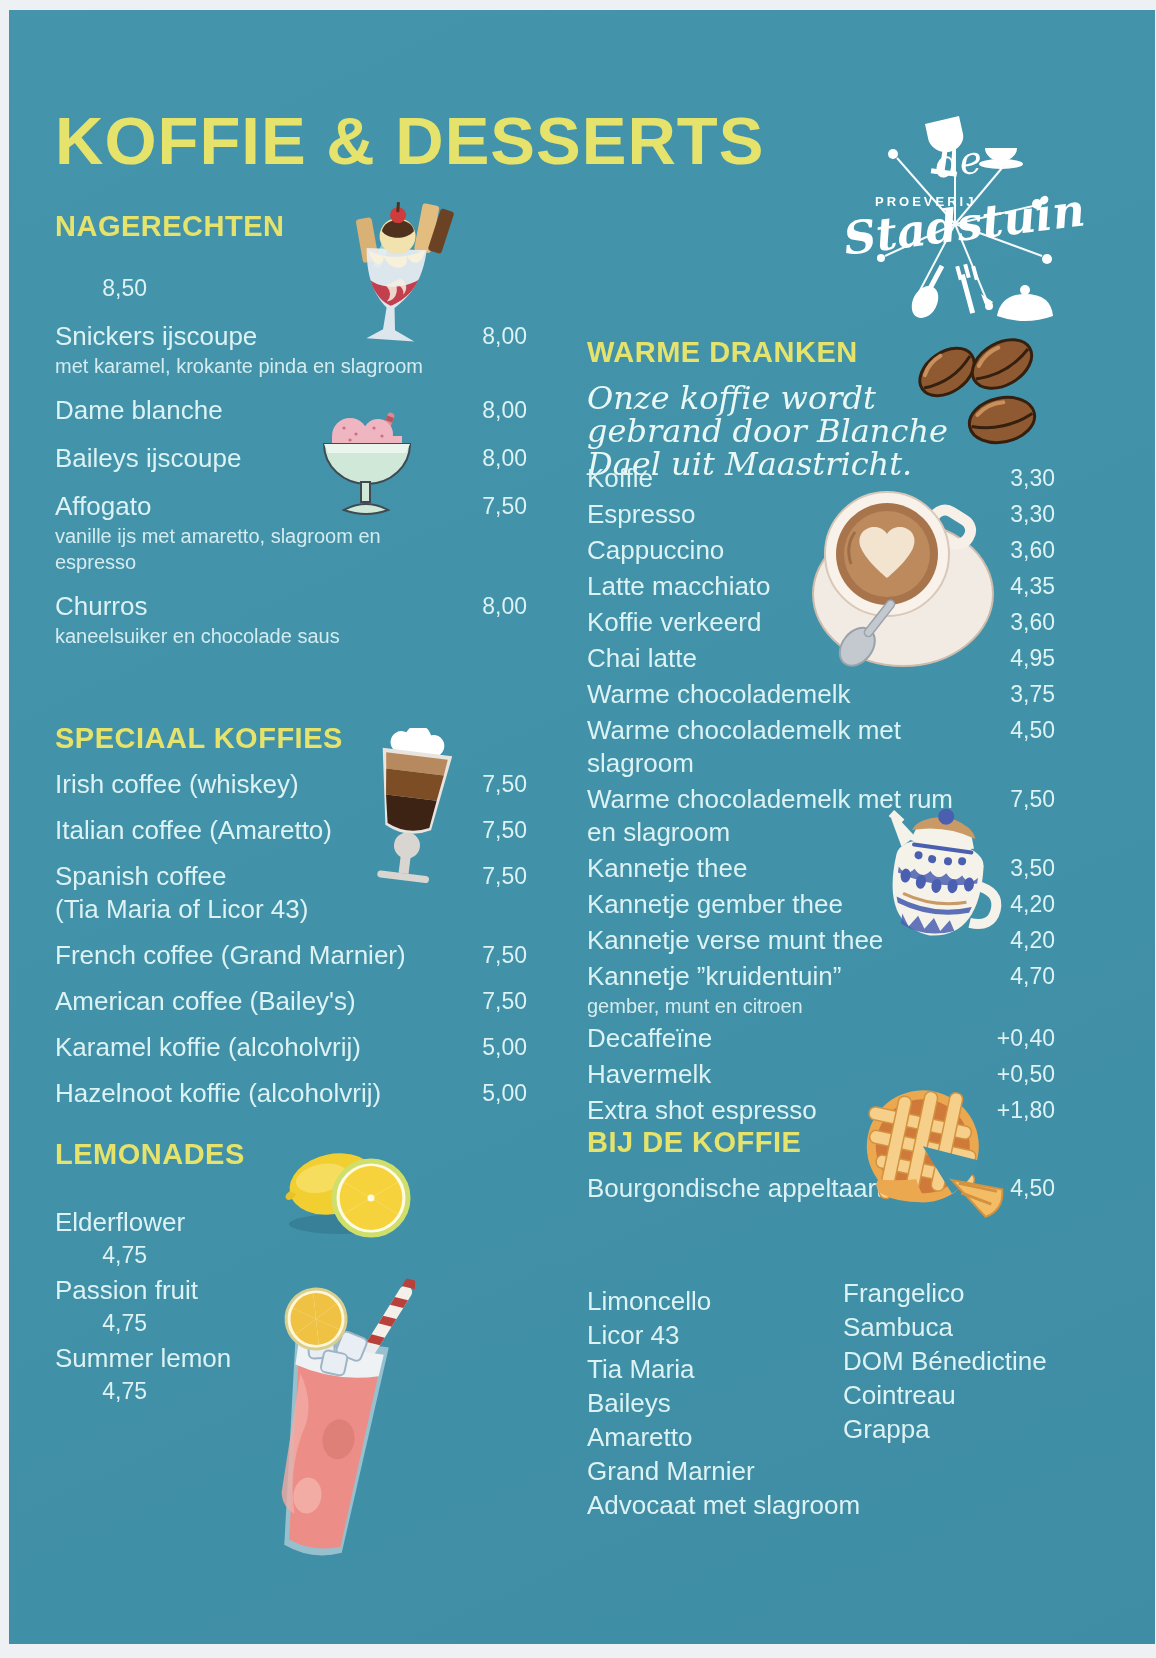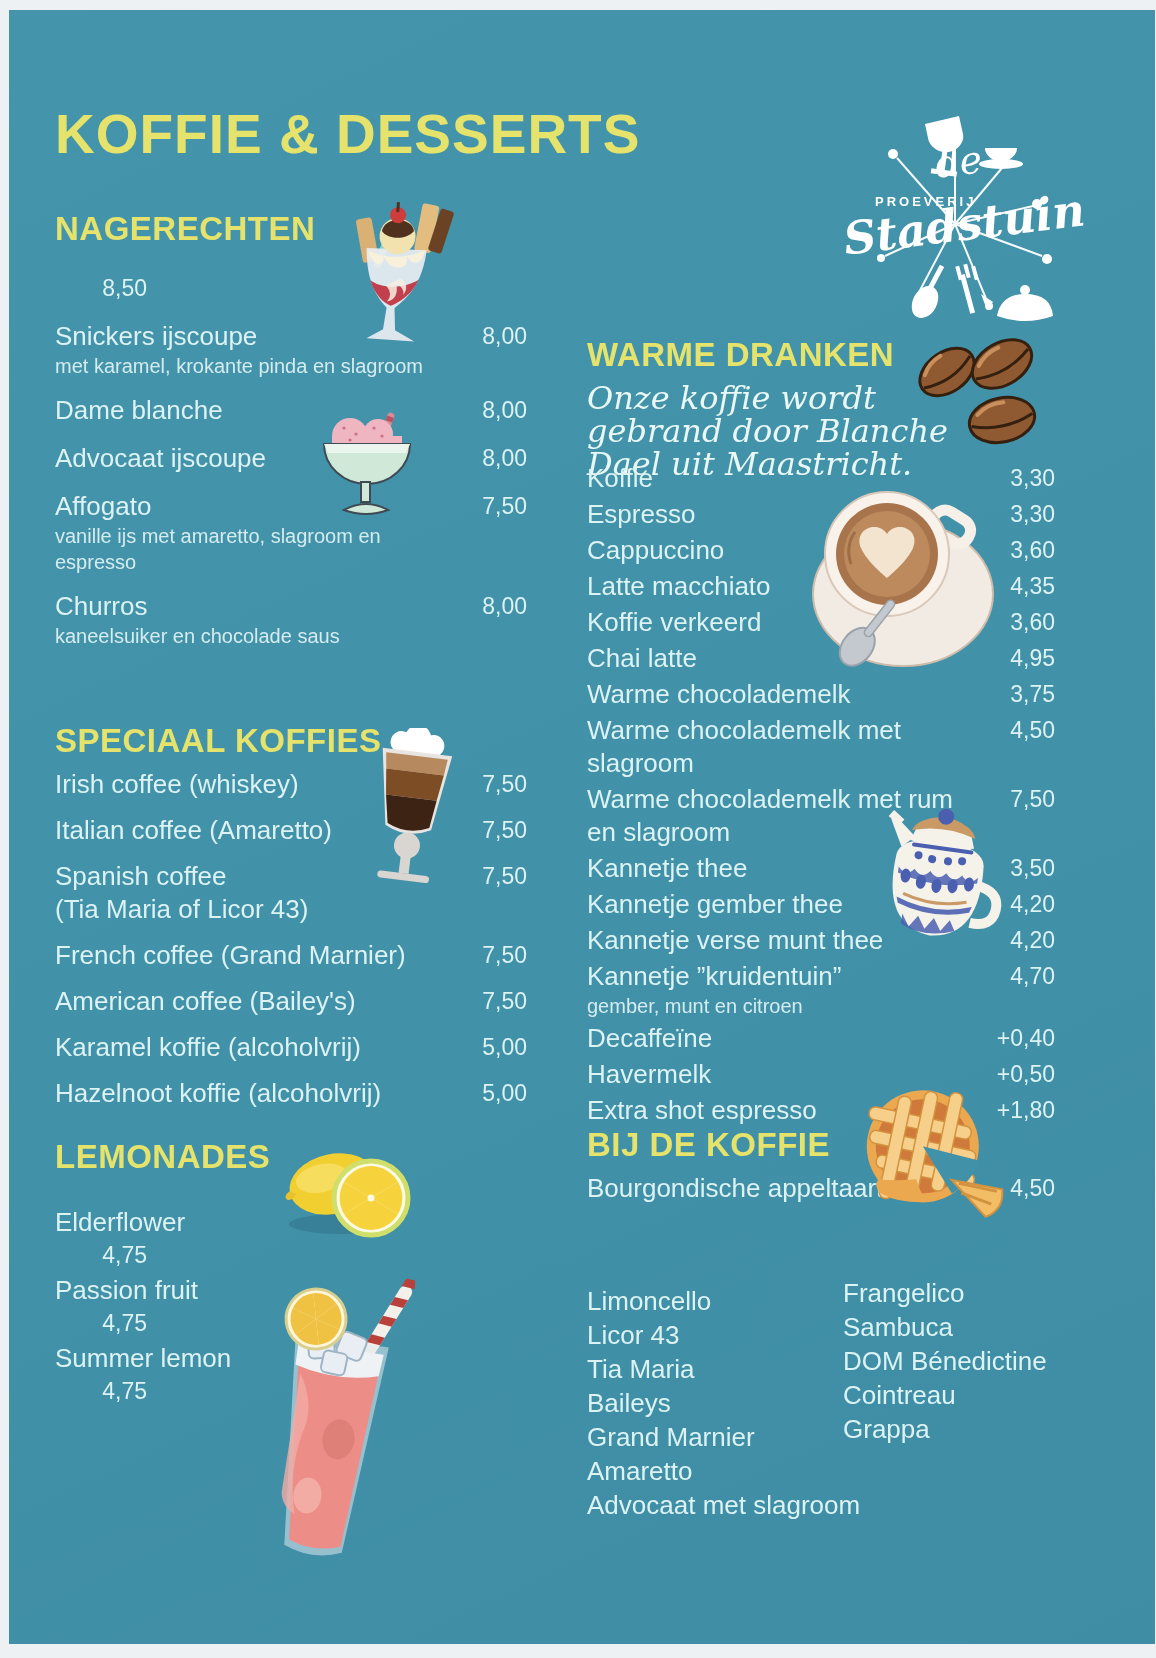"KOFFIE & DESSERTS" .title { font-size: 55px -> 67px }
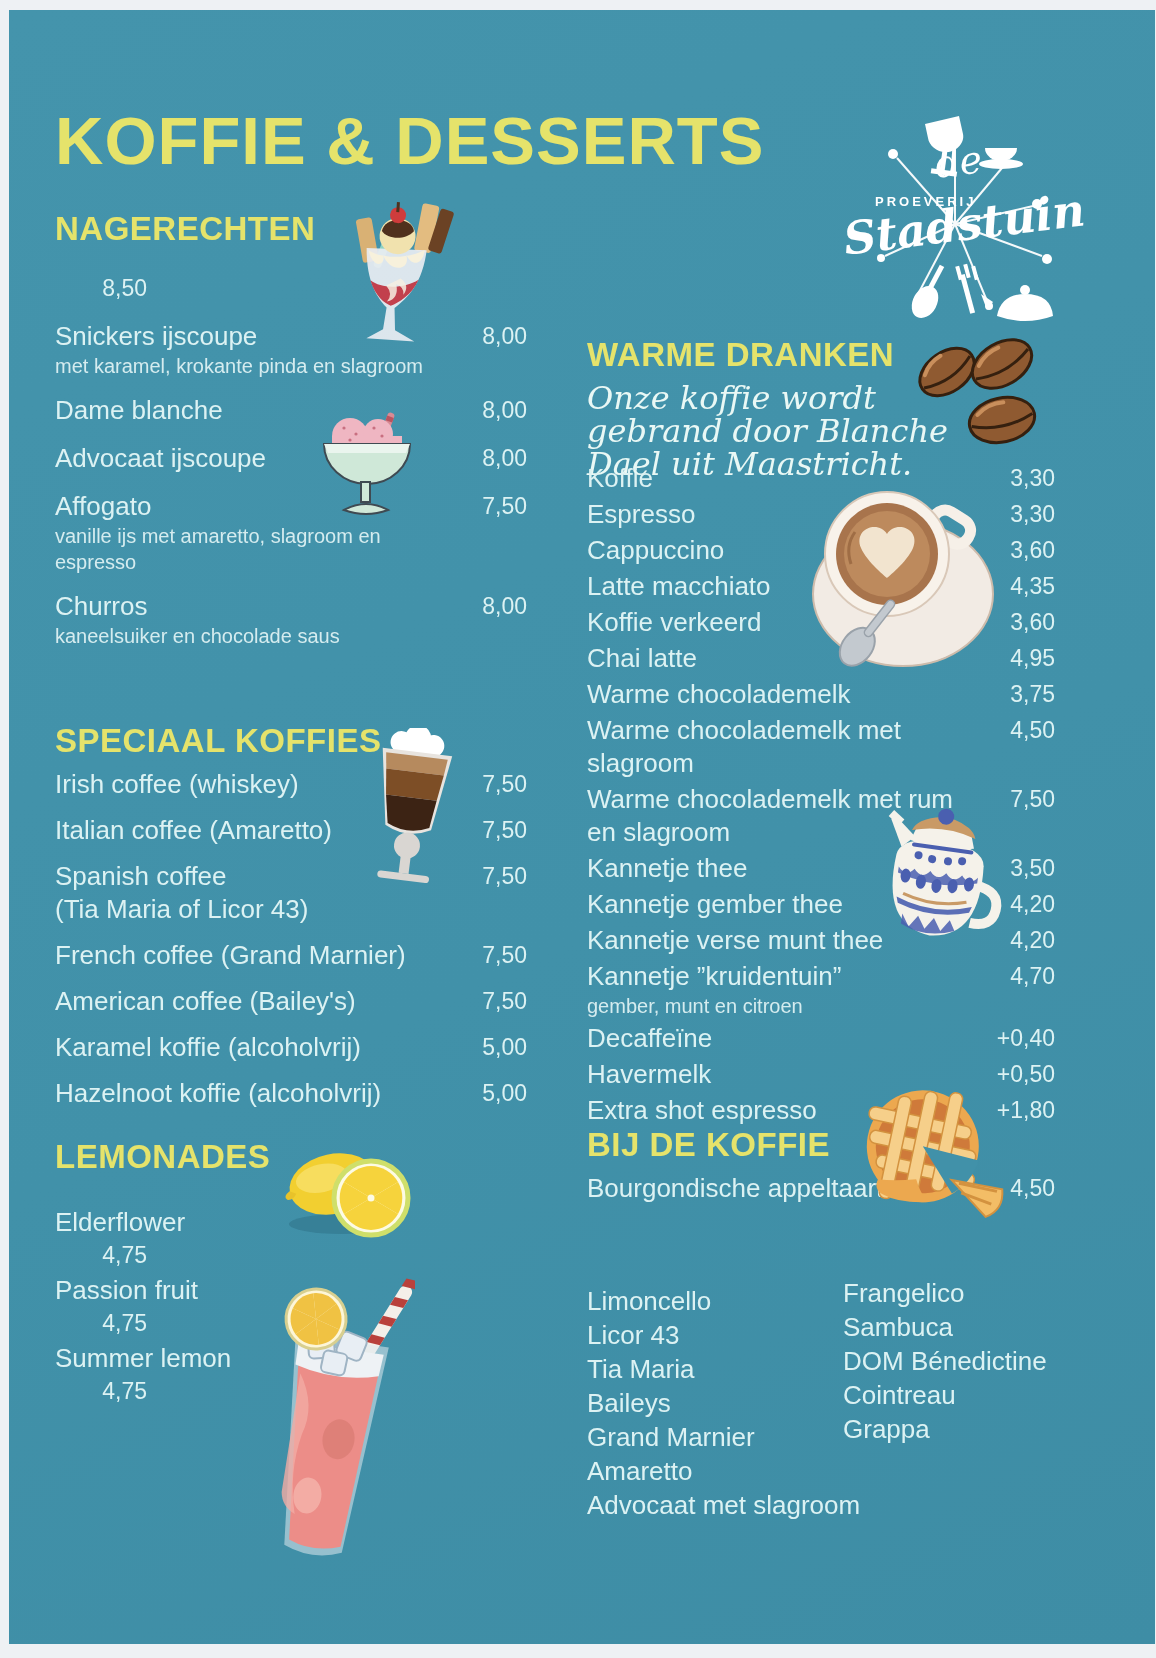"NAGERECHTEN" .sec-h { font-size: 33px -> 29px }
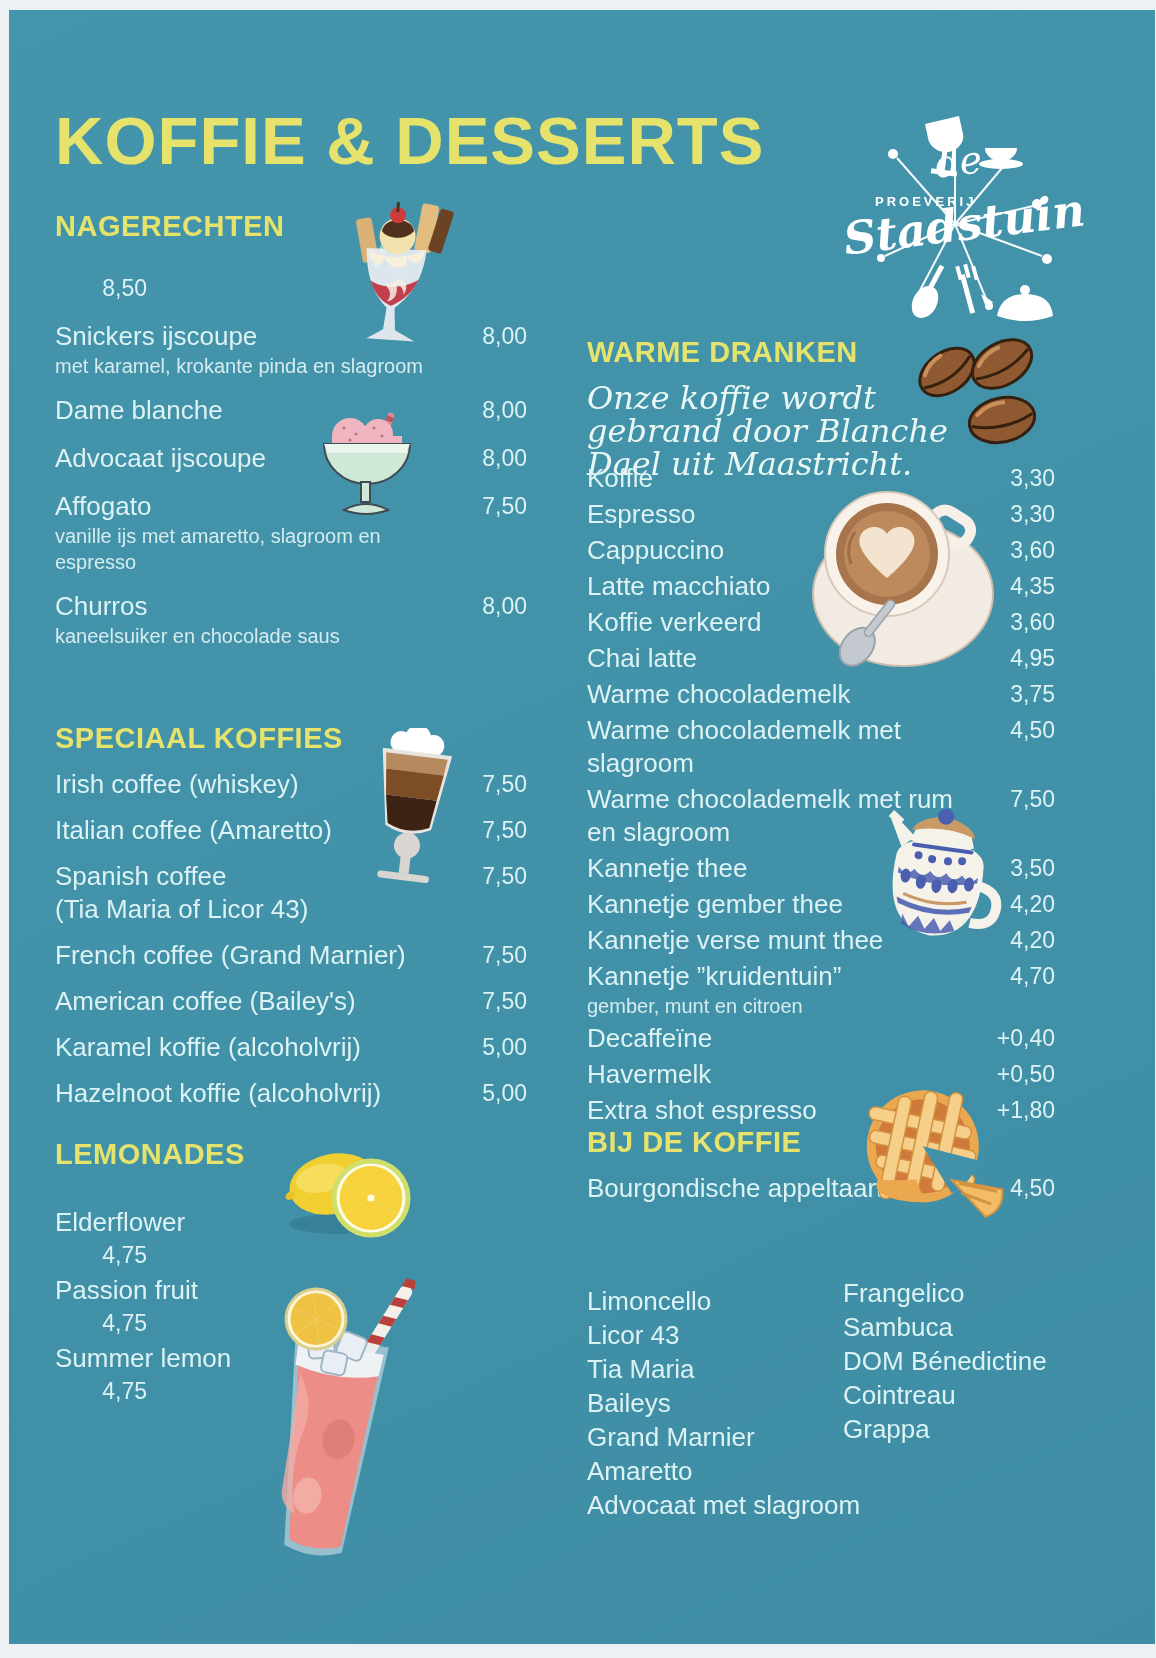"Advocaat ijscoupe" span.line1 { text: Advocaat -> Baileys }
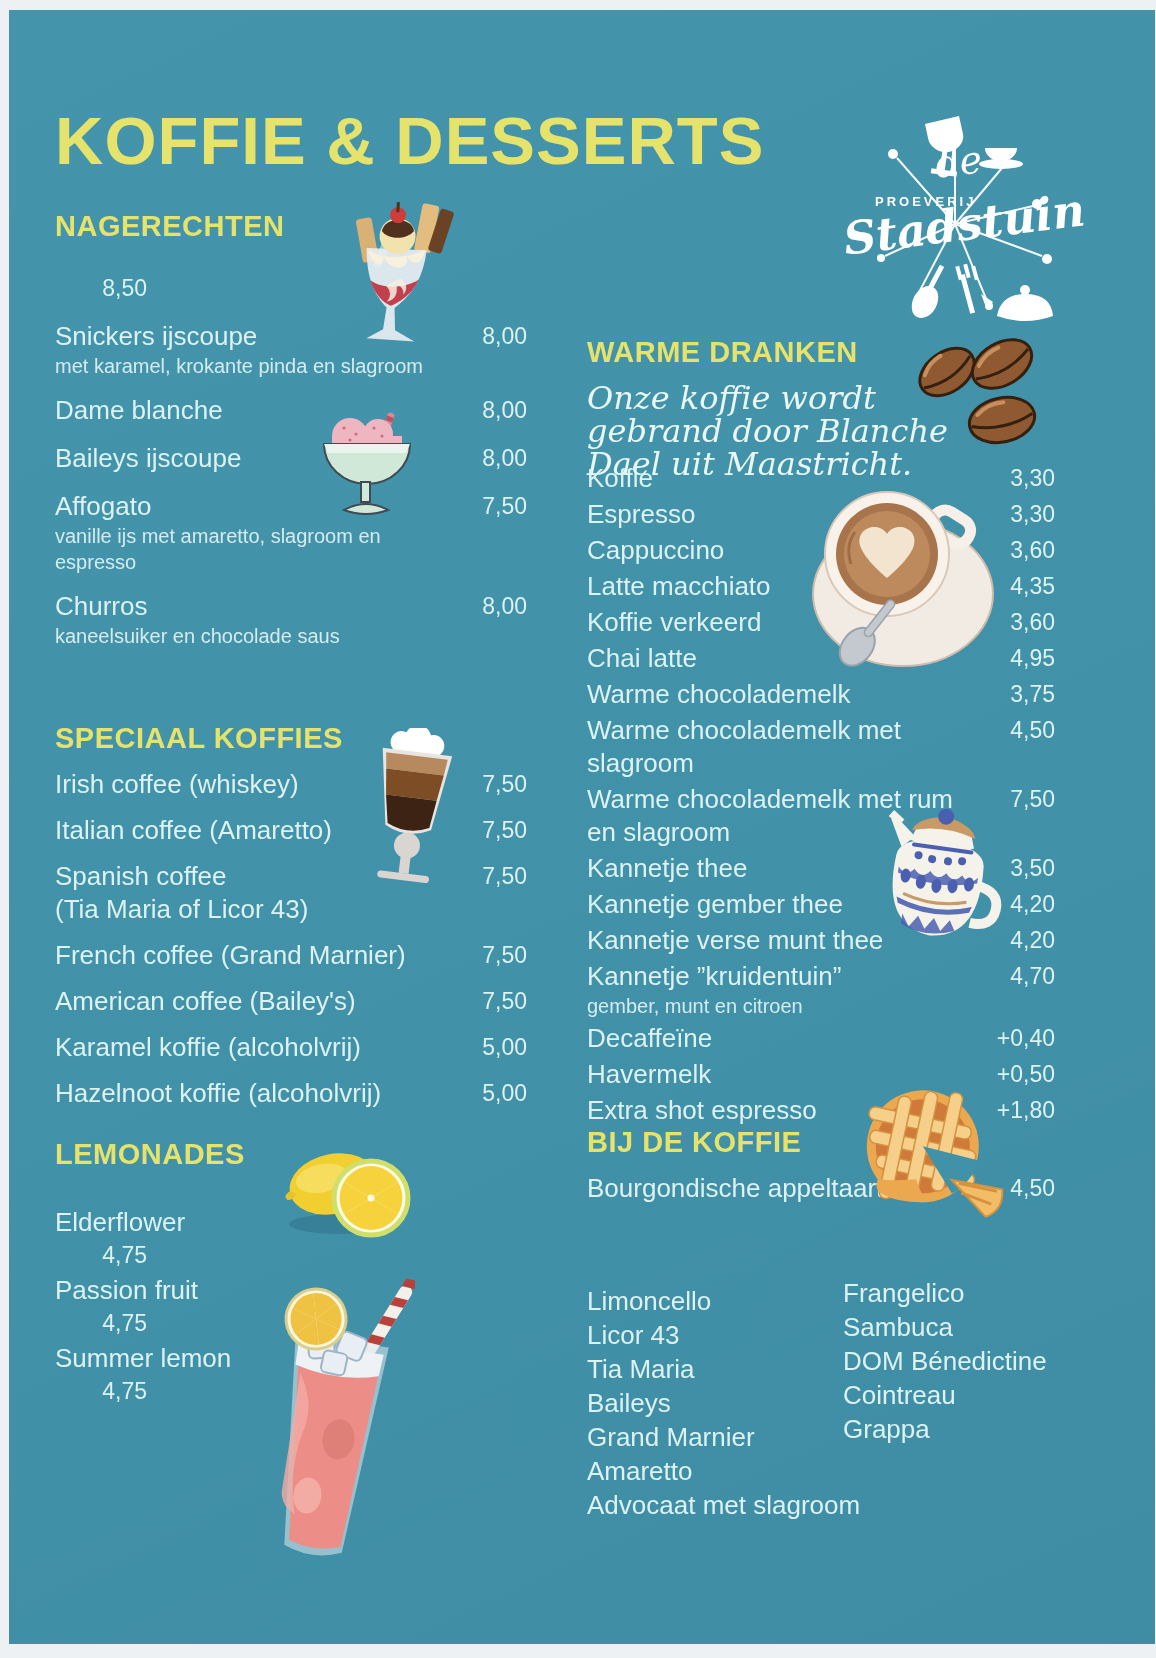"Grand Marnier" li { order: before "Amaretto" -> after "Amaretto" }
